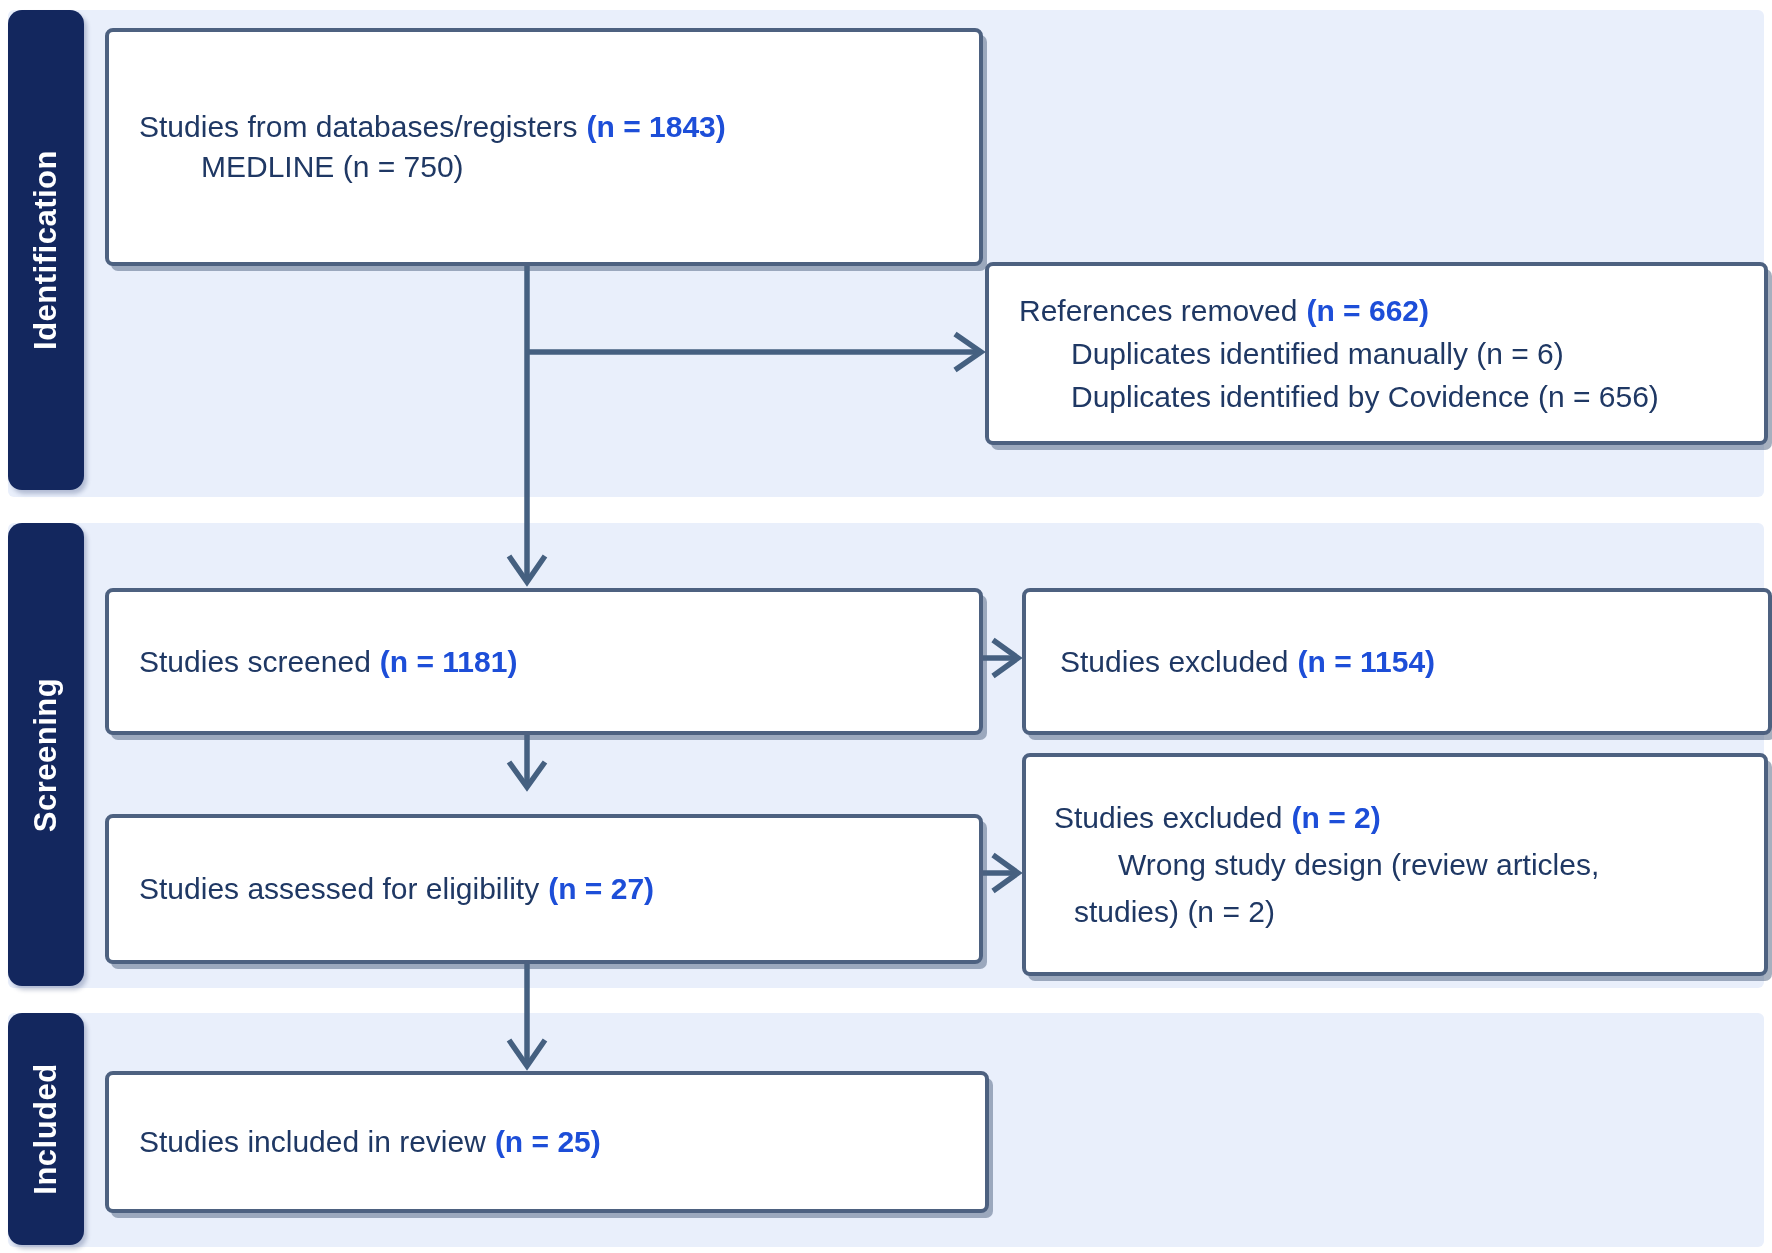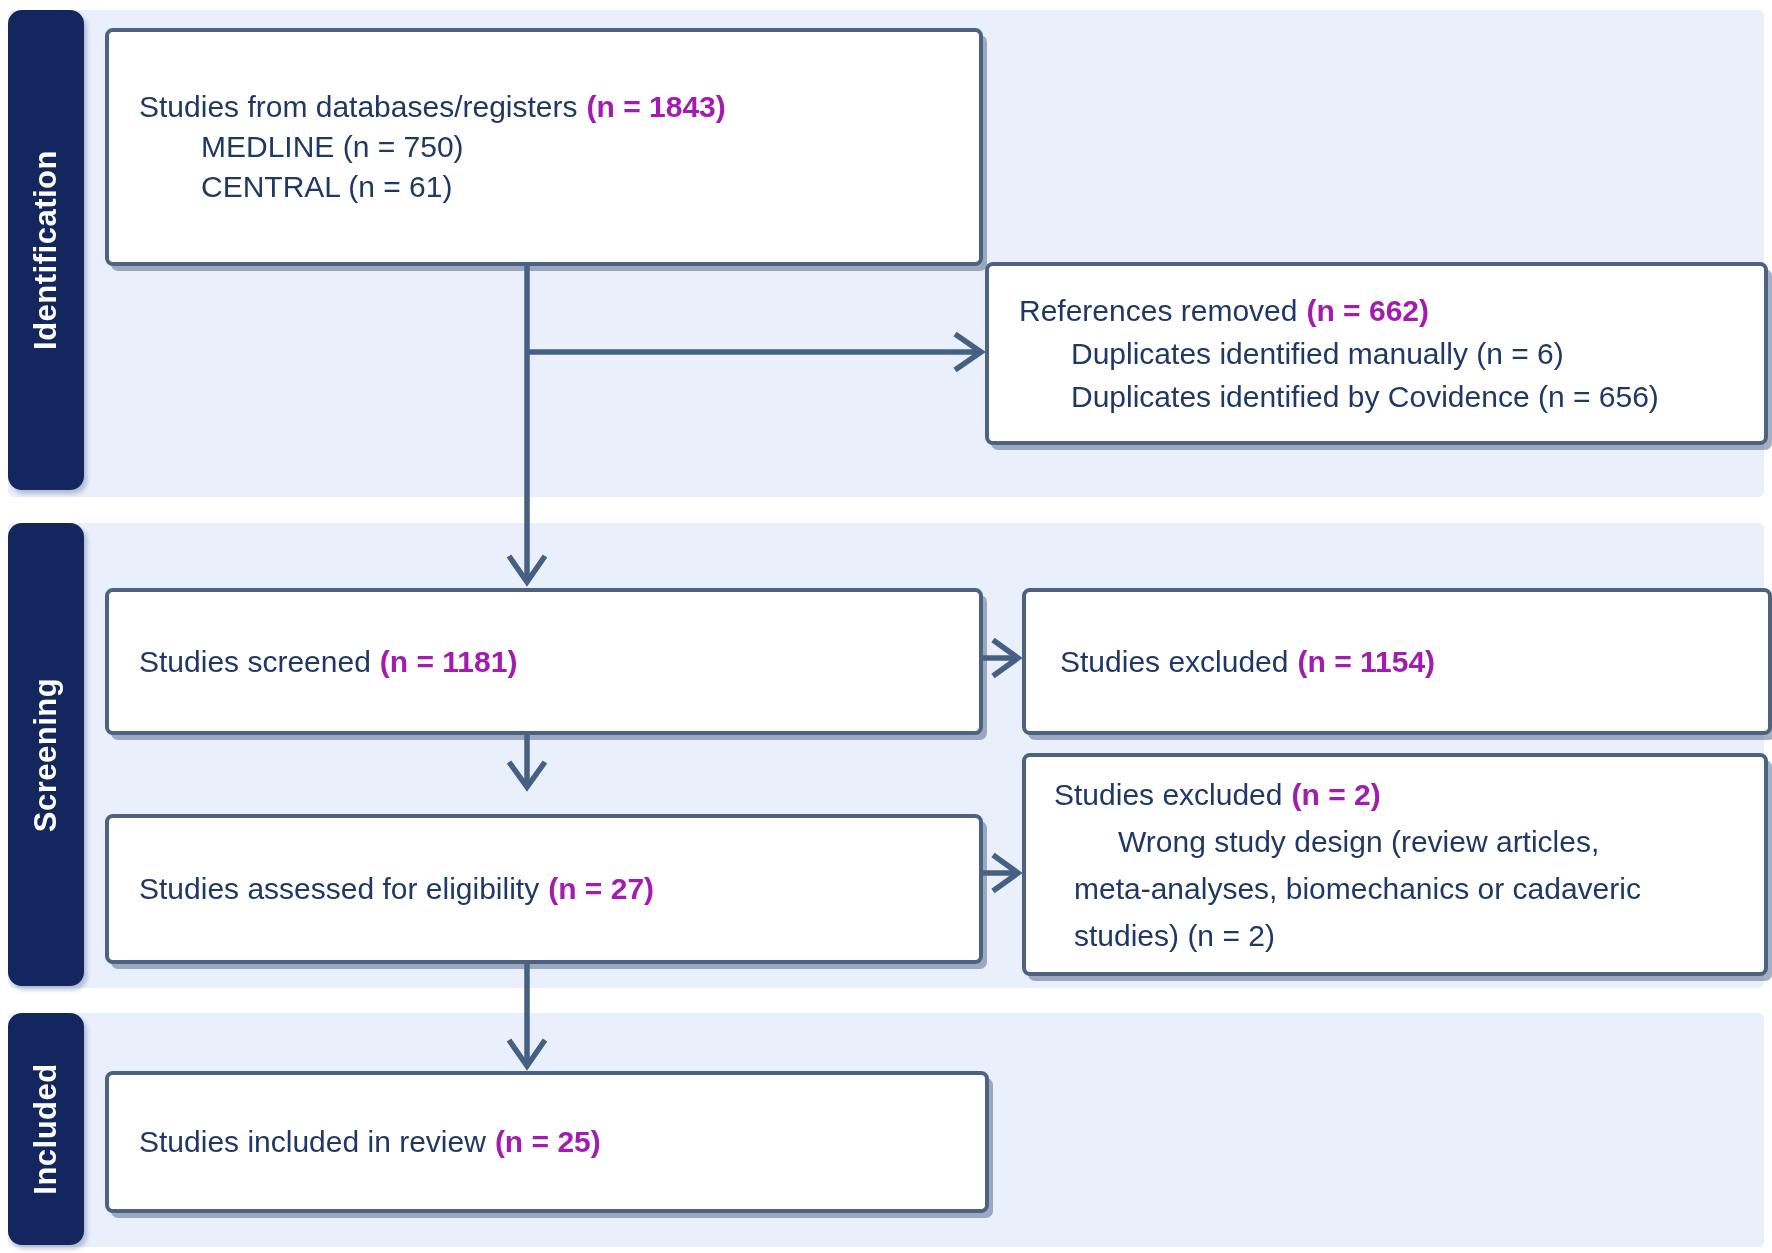"(n = 1843)" .num { color: #a21caf -> #1d4ed8 }
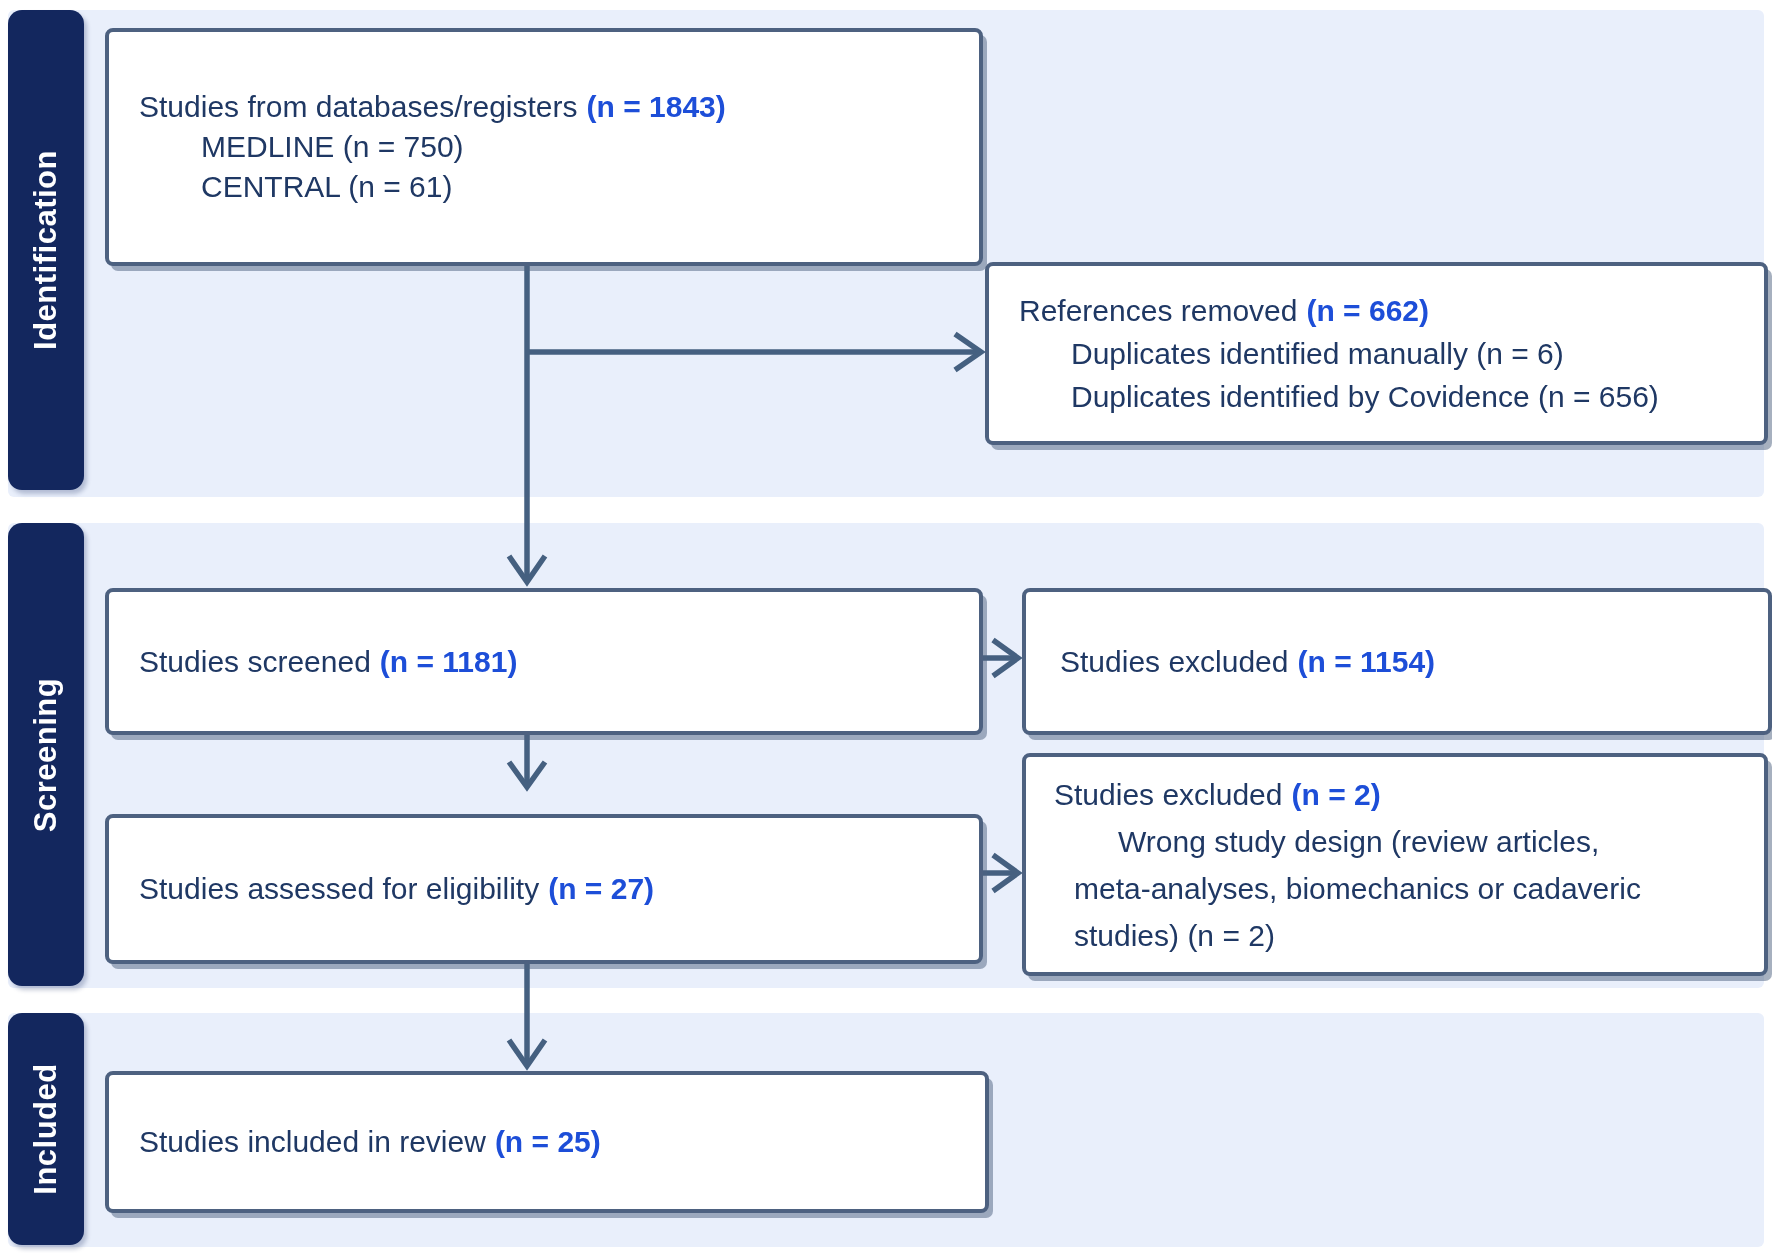"CENTRAL (n = 61)" div.ind1 { html: <div>CENTRAL (n = 61)</div> -> none }
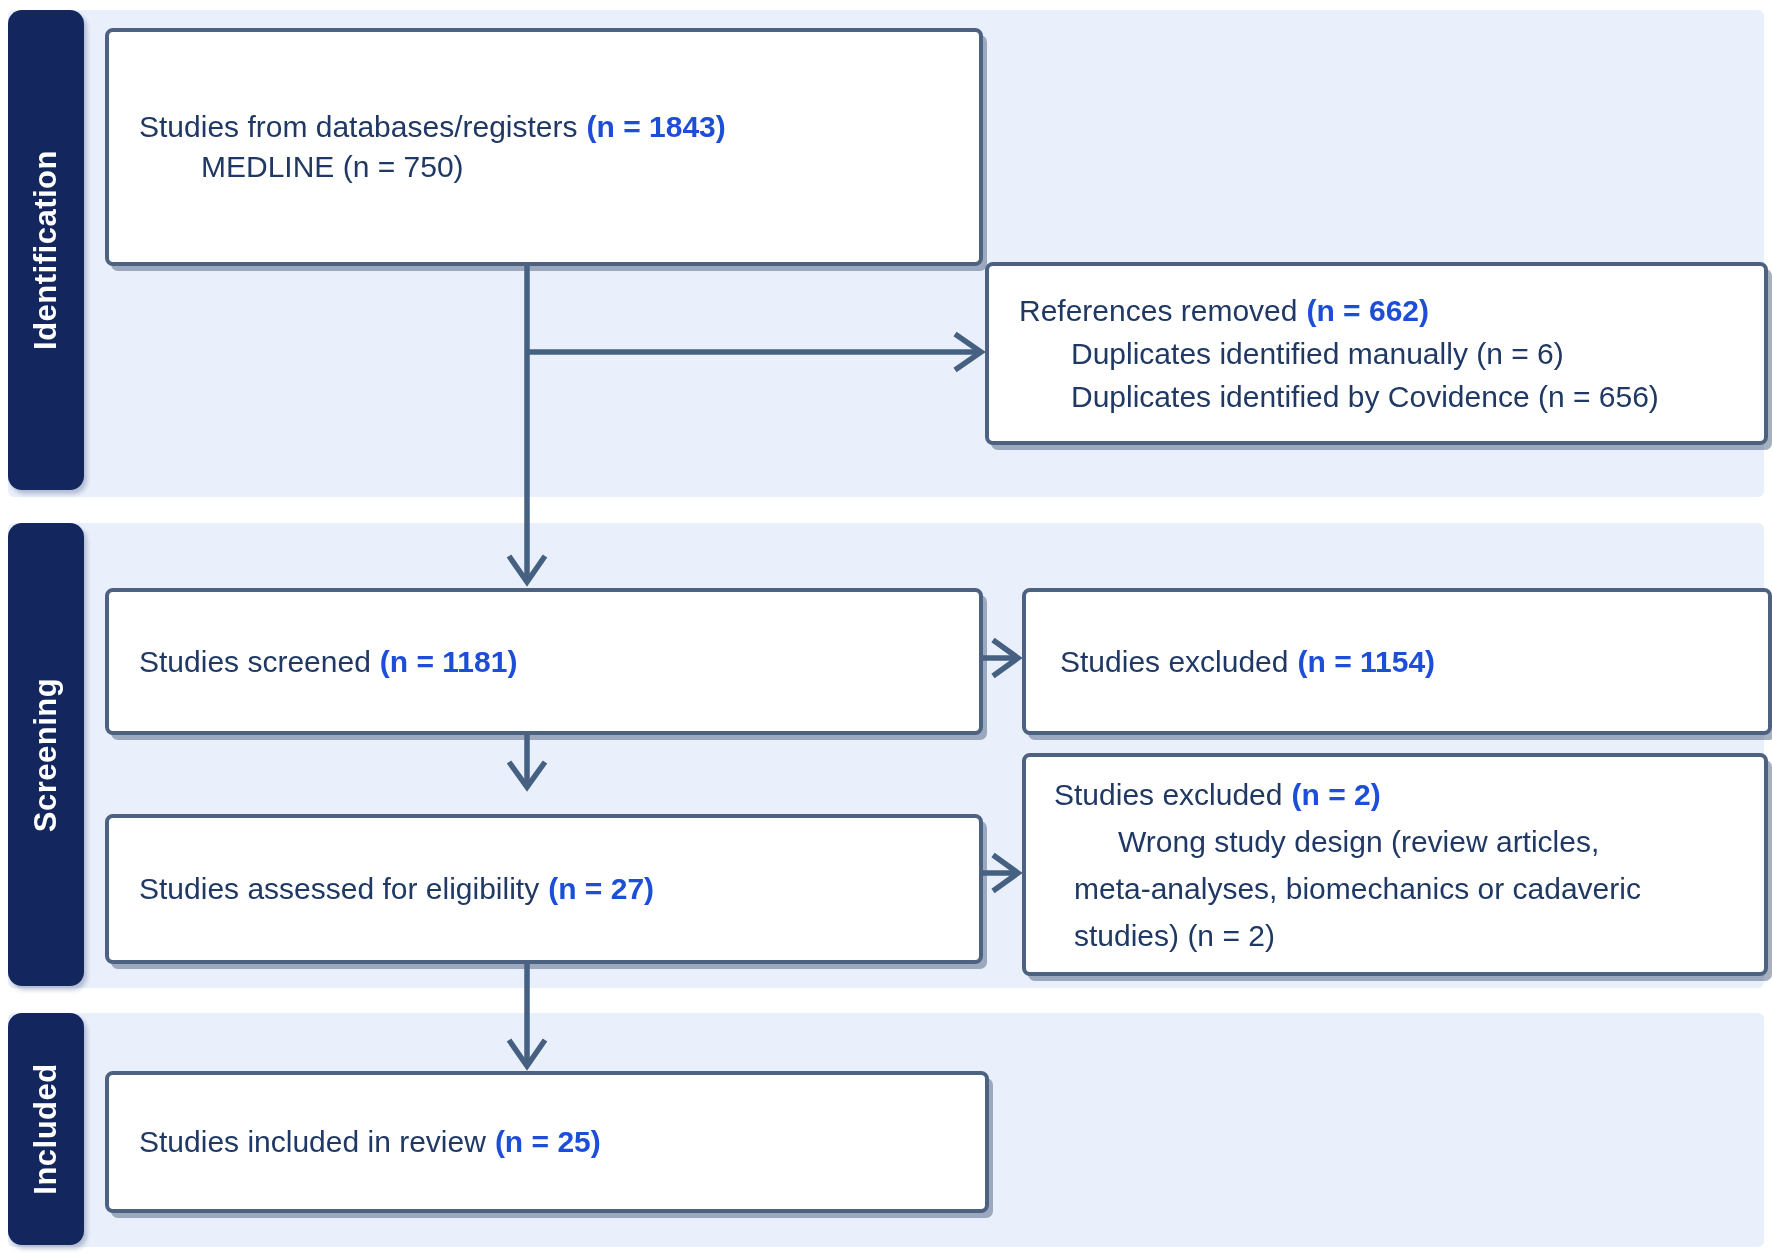"meta-analyses, biomechanics or cadaveric" div.ind6b { html: <div>meta-analyses, biomechanics or cadaveric</div> -> none }
